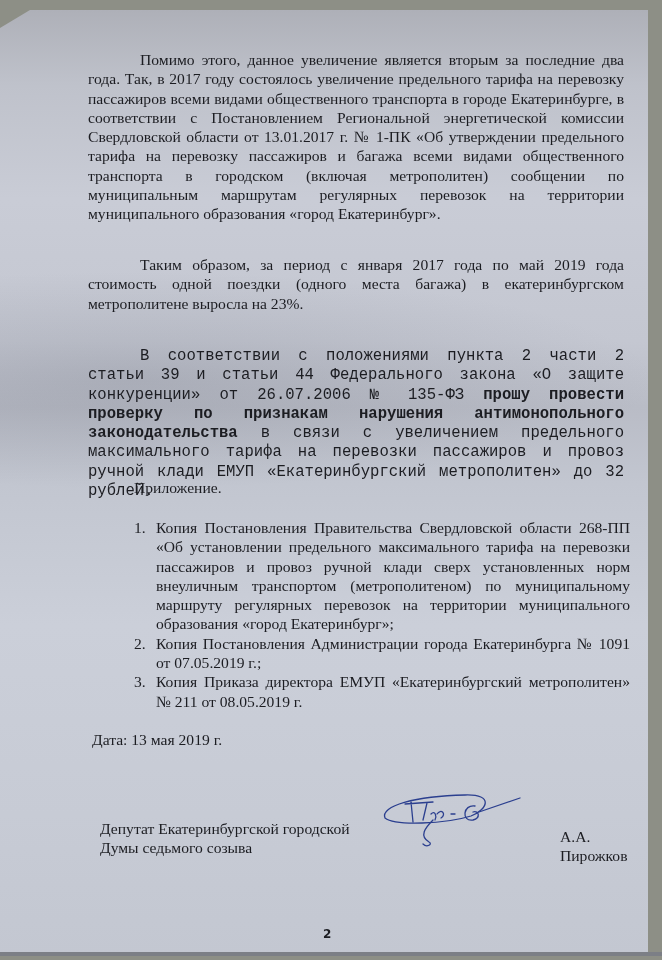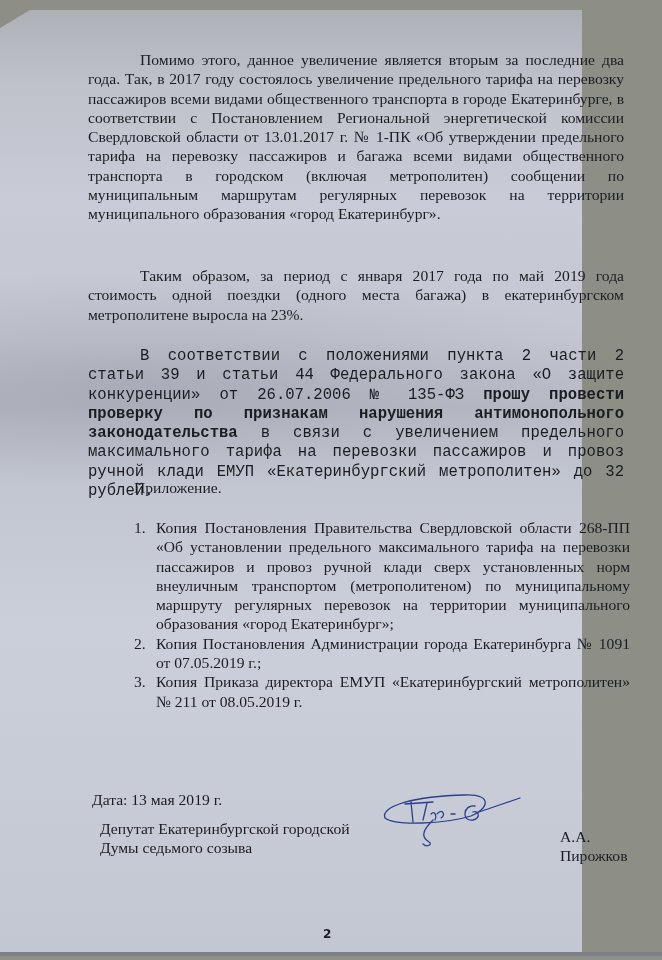"Помимо этого, данное увеличение является" .page { width: 582px -> 648px }
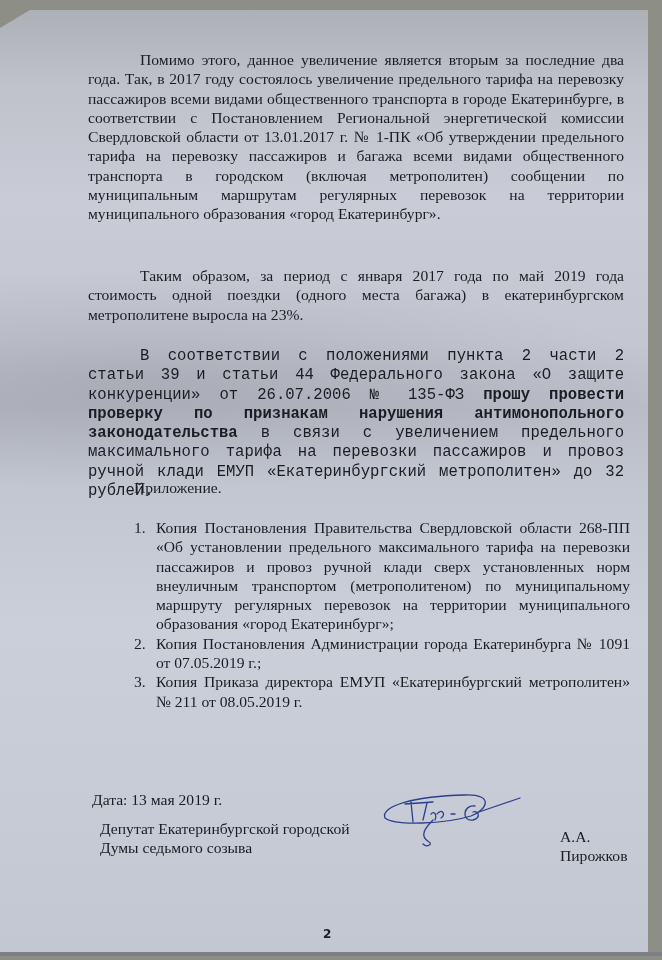"Таким образом, за период с" #p2 { top: 256px -> 245px }
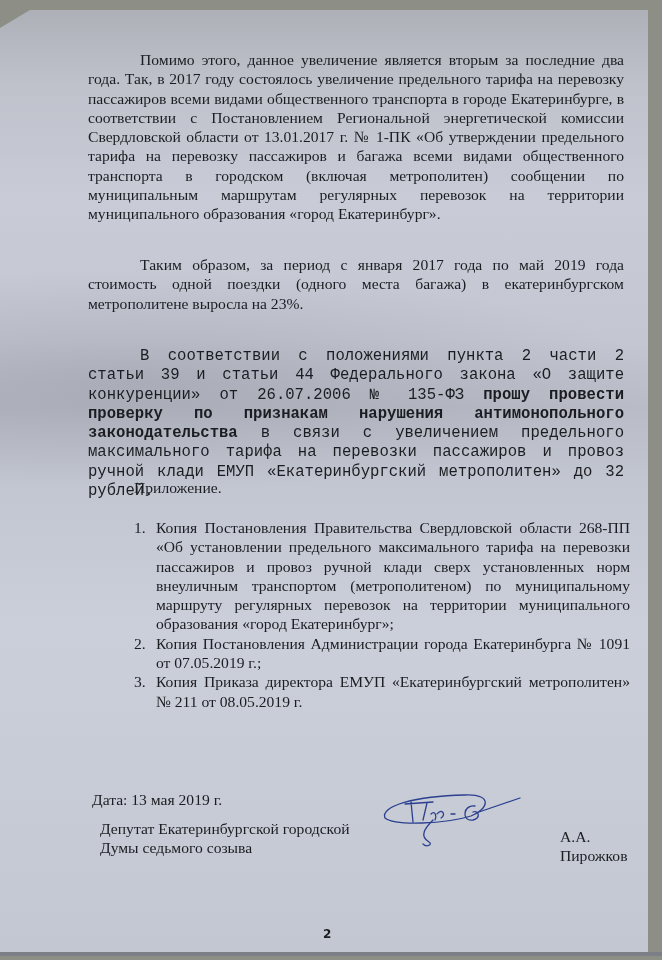"Дата: 13 мая 2019 г." #date { top: 780px -> 720px }
